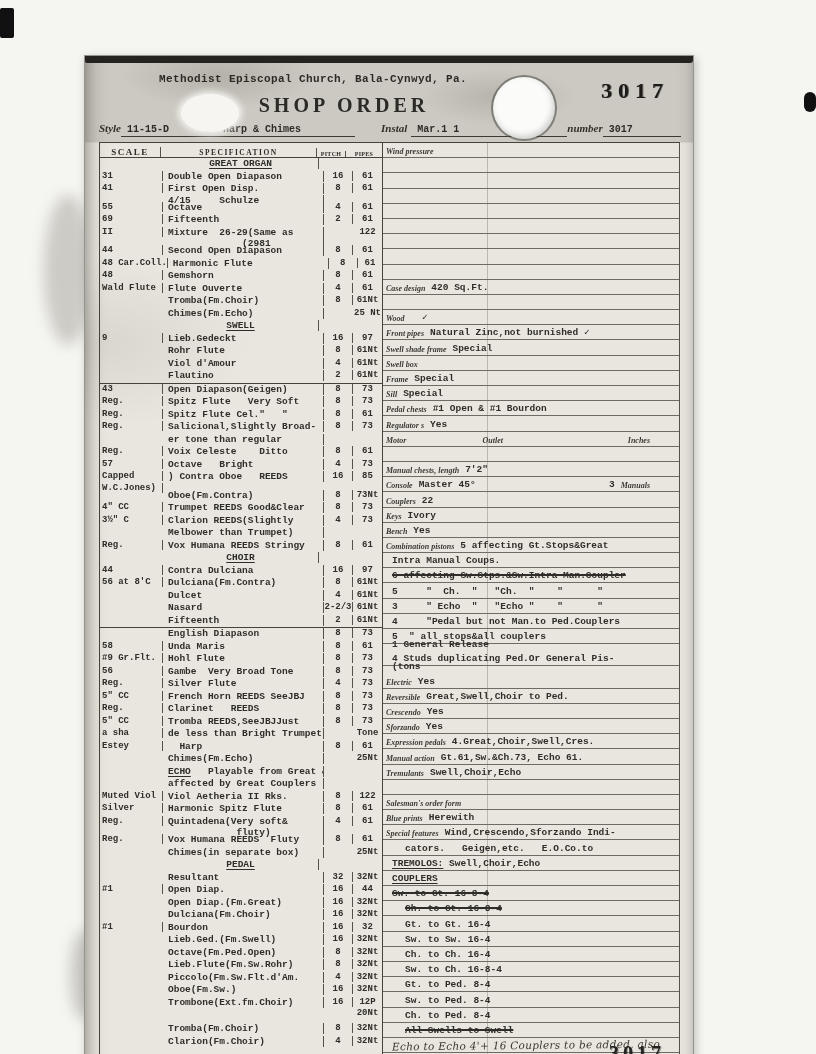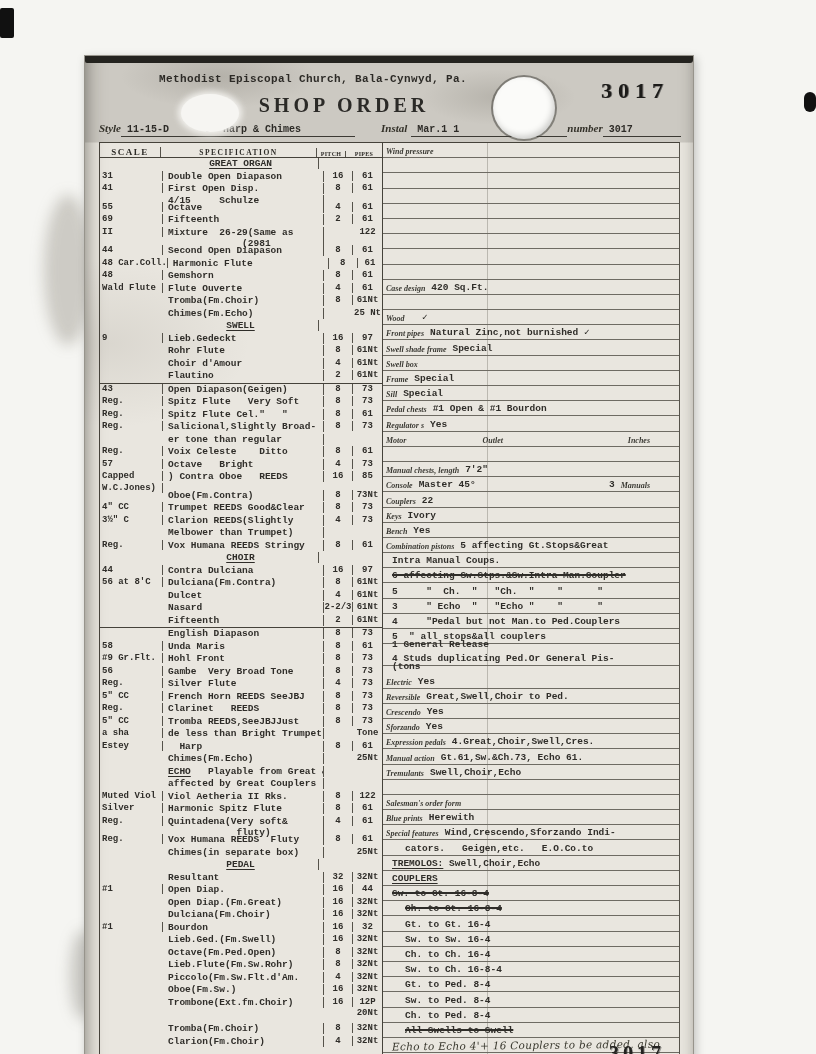"Choir d'Amour" span { text: Choir -> Viol }
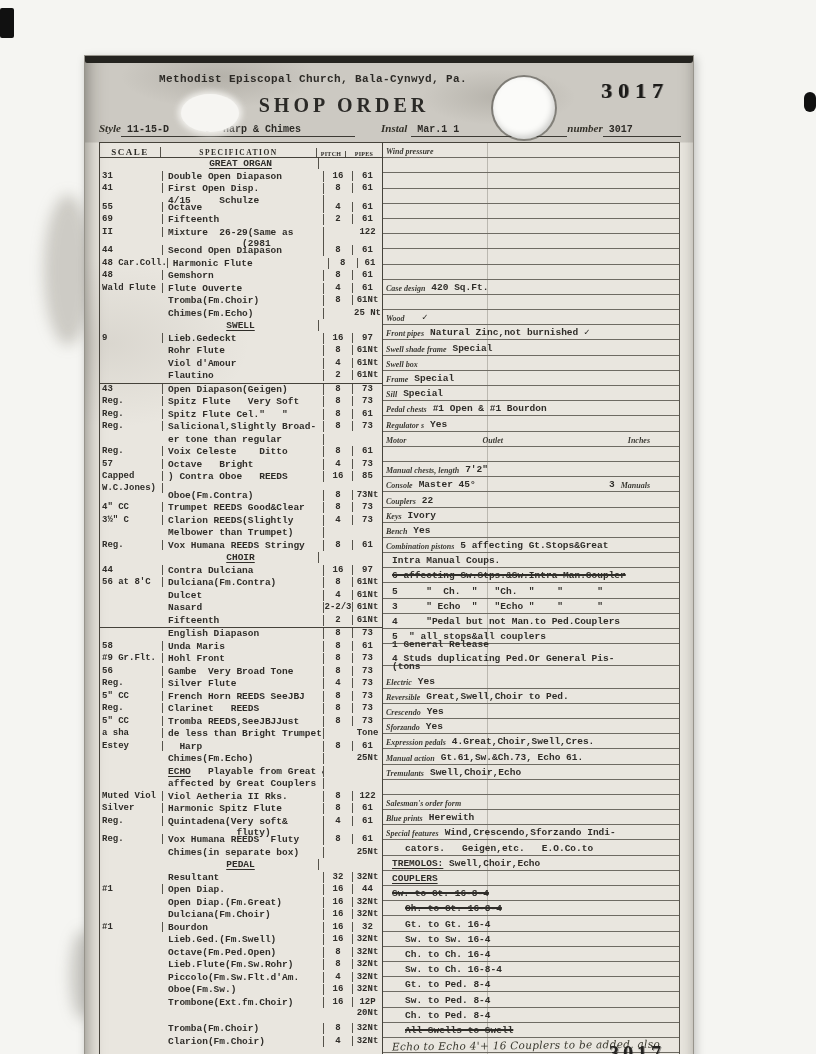"Hohl Front" span { text: Front -> Flute }
